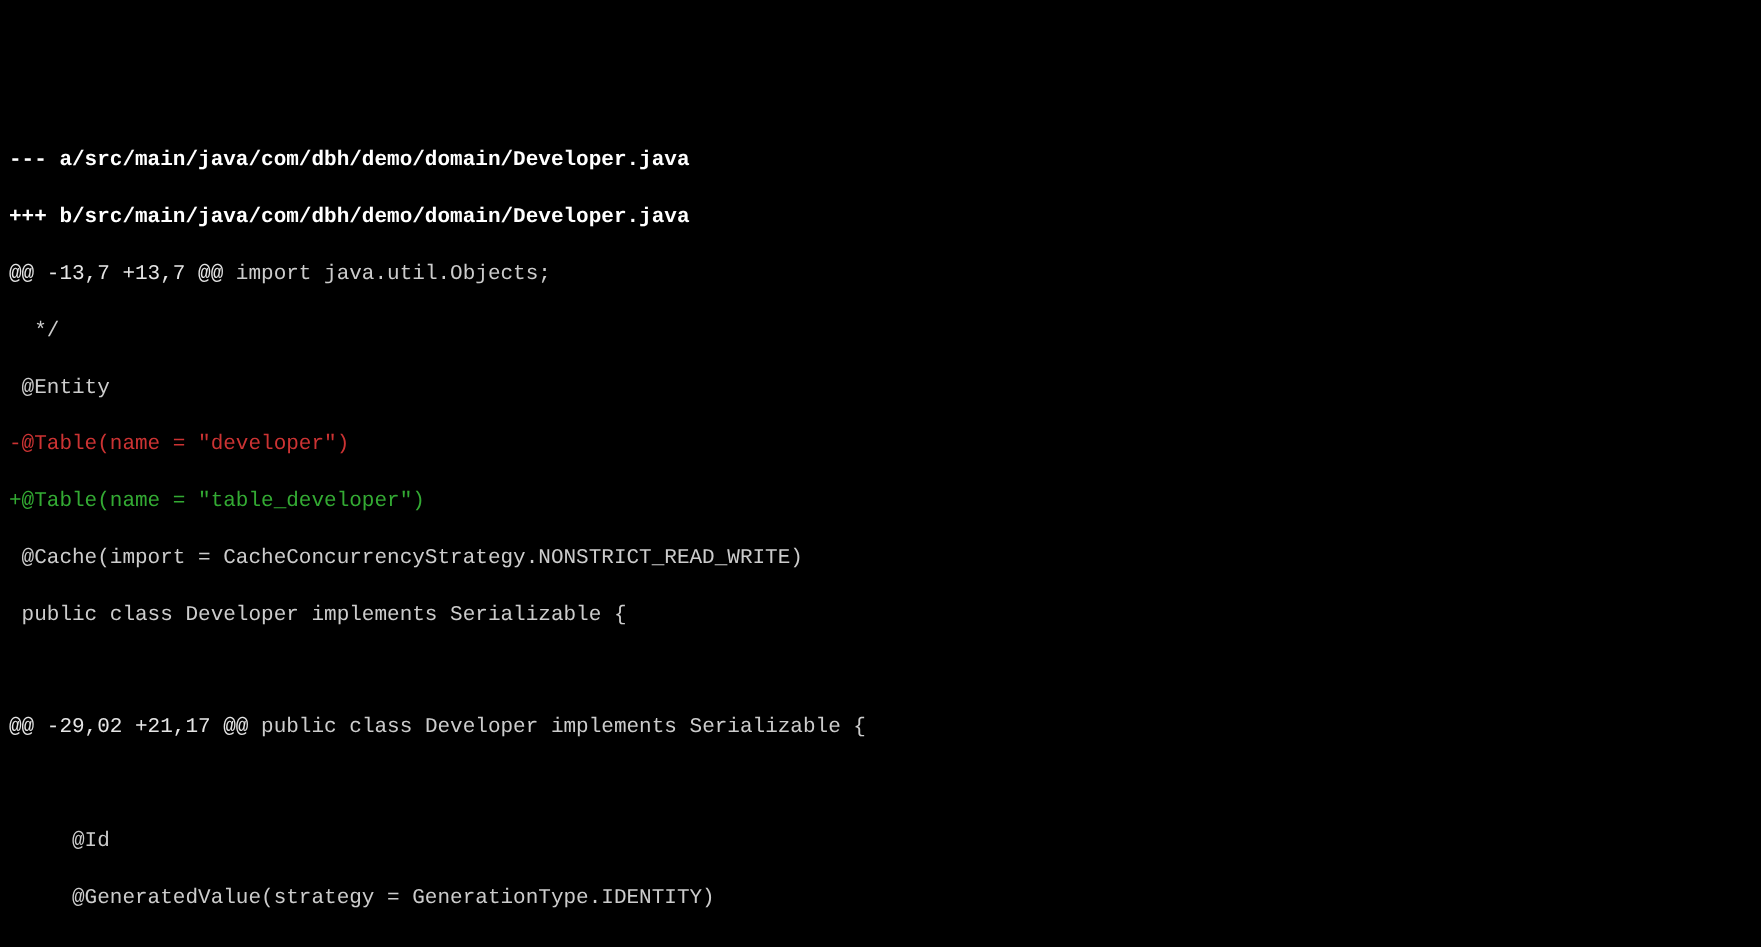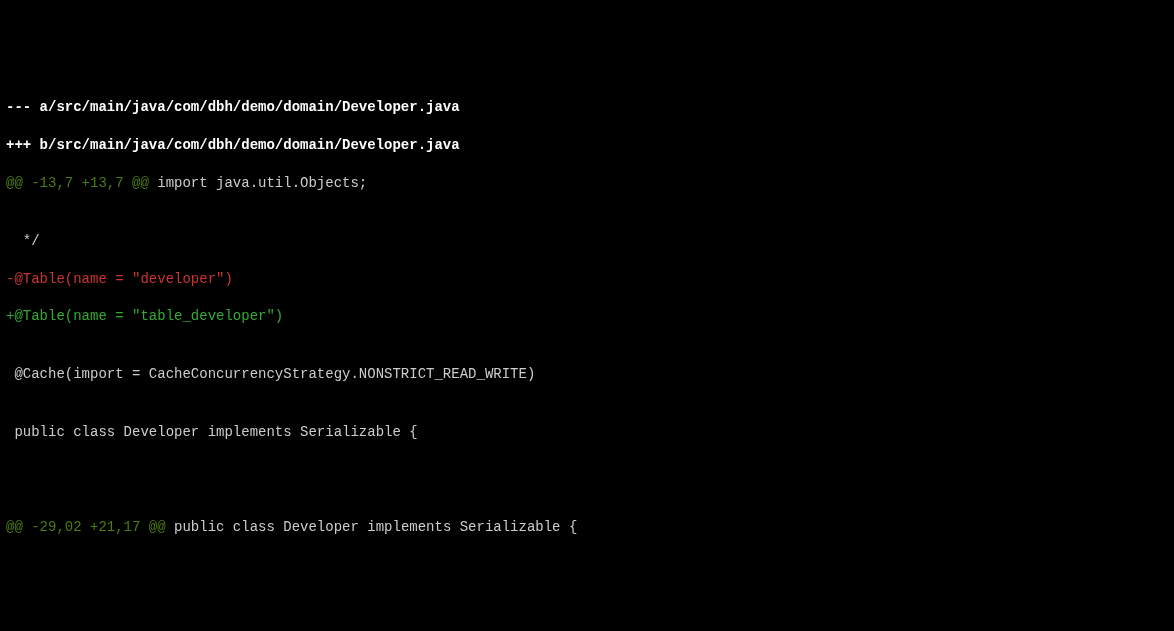"@@ -13,7 +13,7 @@" .cyan { color: #4d7c0f -> #e5e5e5 }
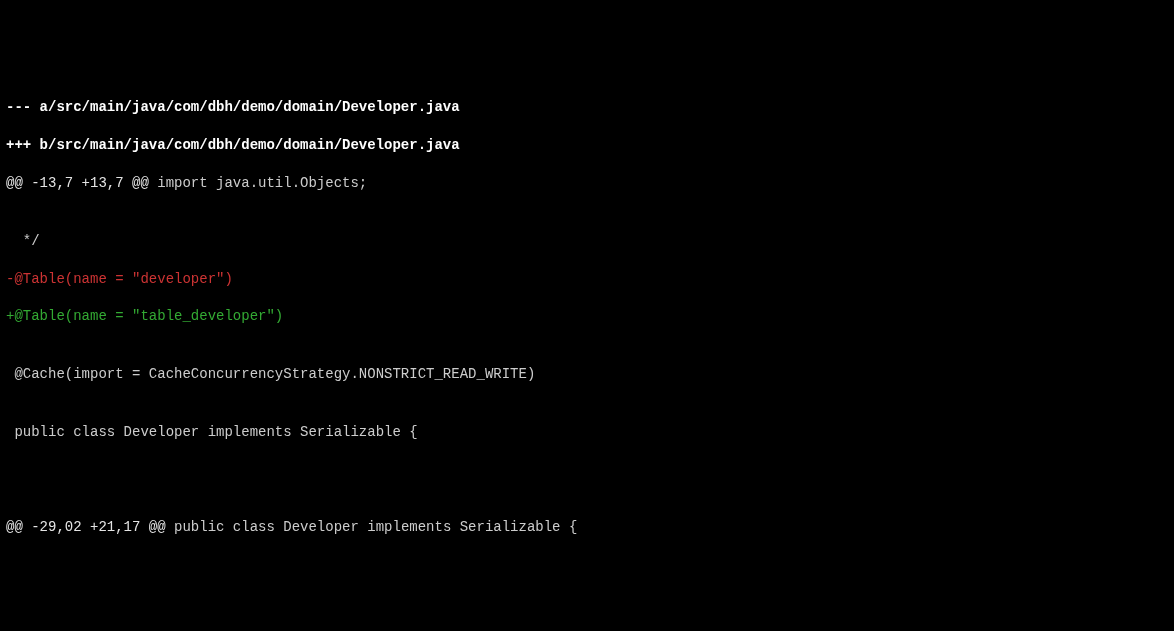"import java.util.Objects;" .context { margin-top: 20px -> none }
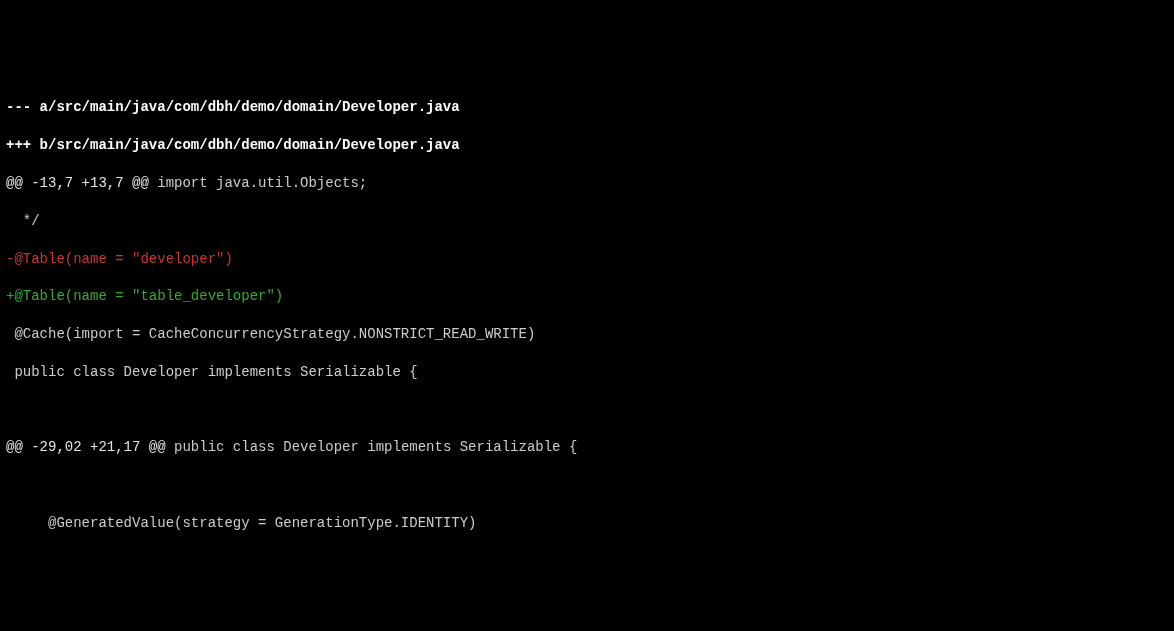"@Entity" div.diff-line { html: none -> <div> @Entity</div> }
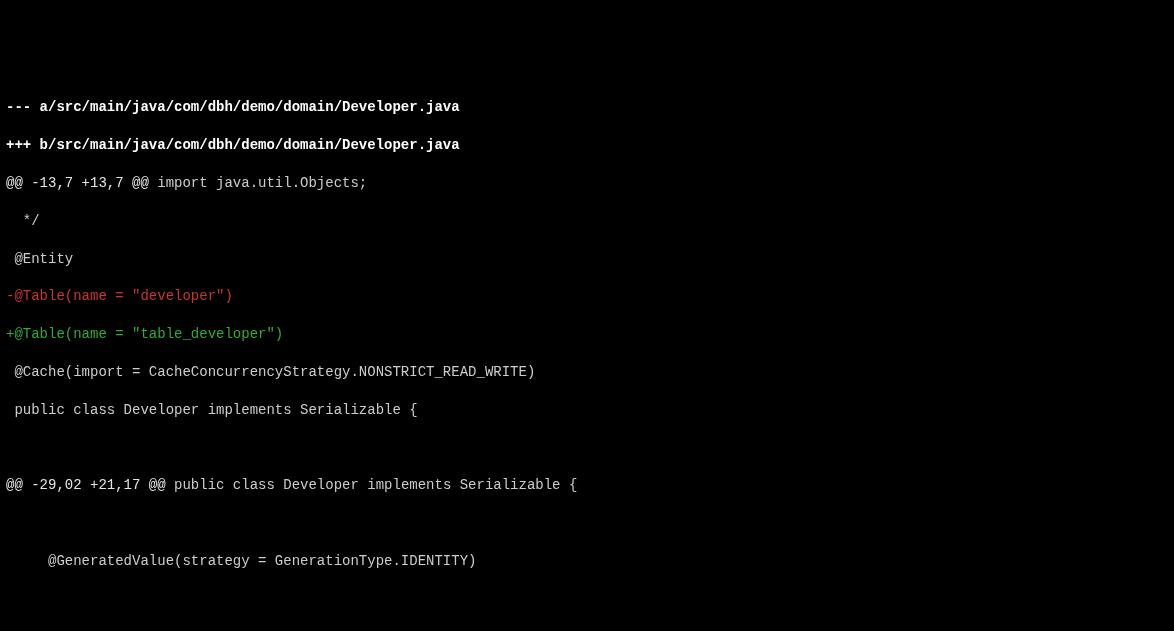"@Id" div.diff-line { html: none -> <div> @Id</div> }
